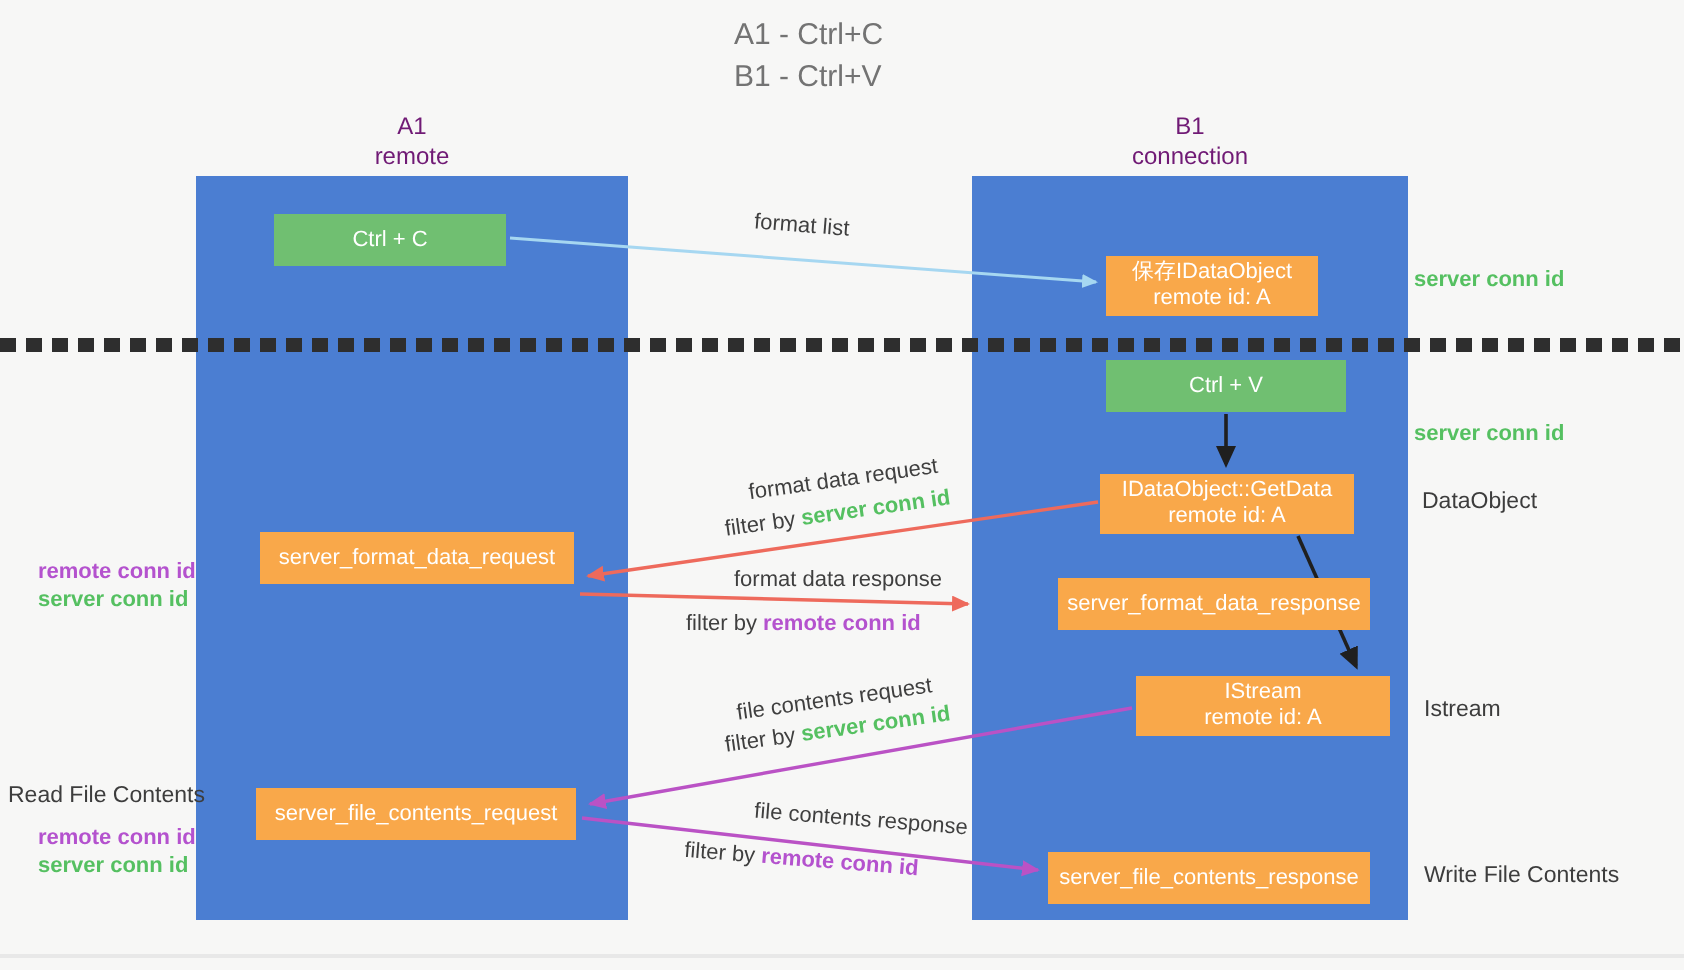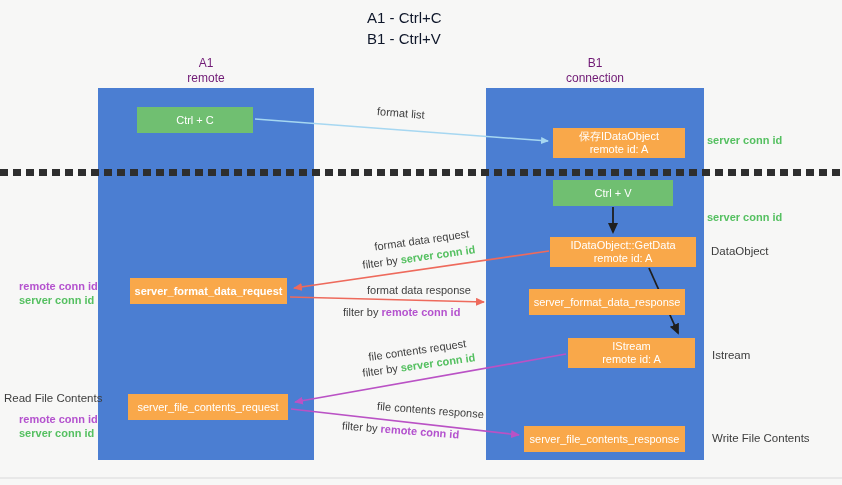"A1 - Ctrl+C" #title { color: #0f172a -> #737373 }
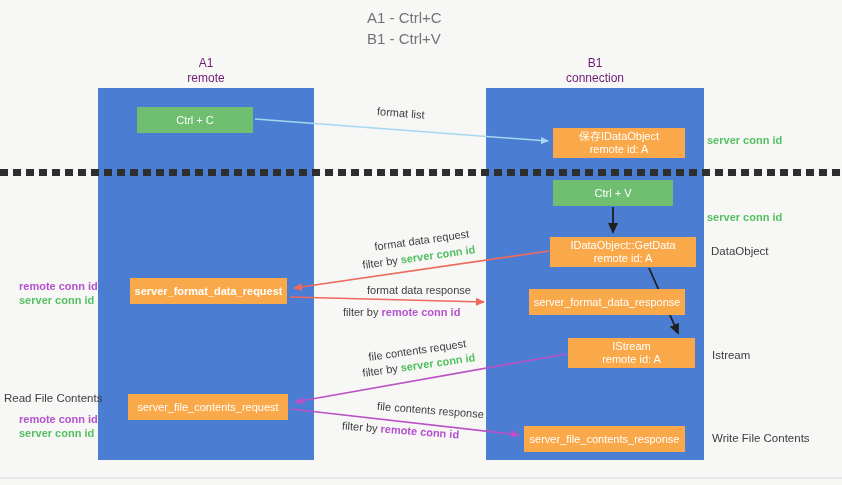"保存IDataObject" #node-save-obj { width: 132px -> 106px }
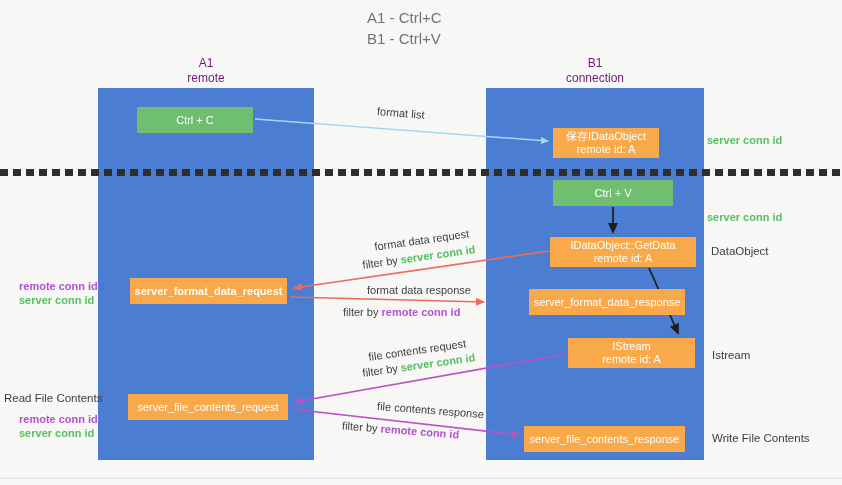"IDataObject::GetData" #node-getdata { width: 146px -> 127px }
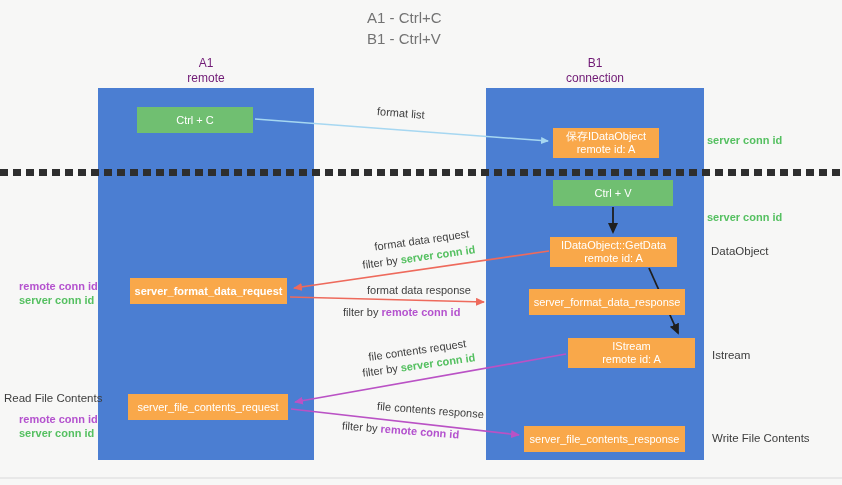"server_format_data_request" #node-fmt-req { font-weight: bold -> none; top: 278px -> 266px }
